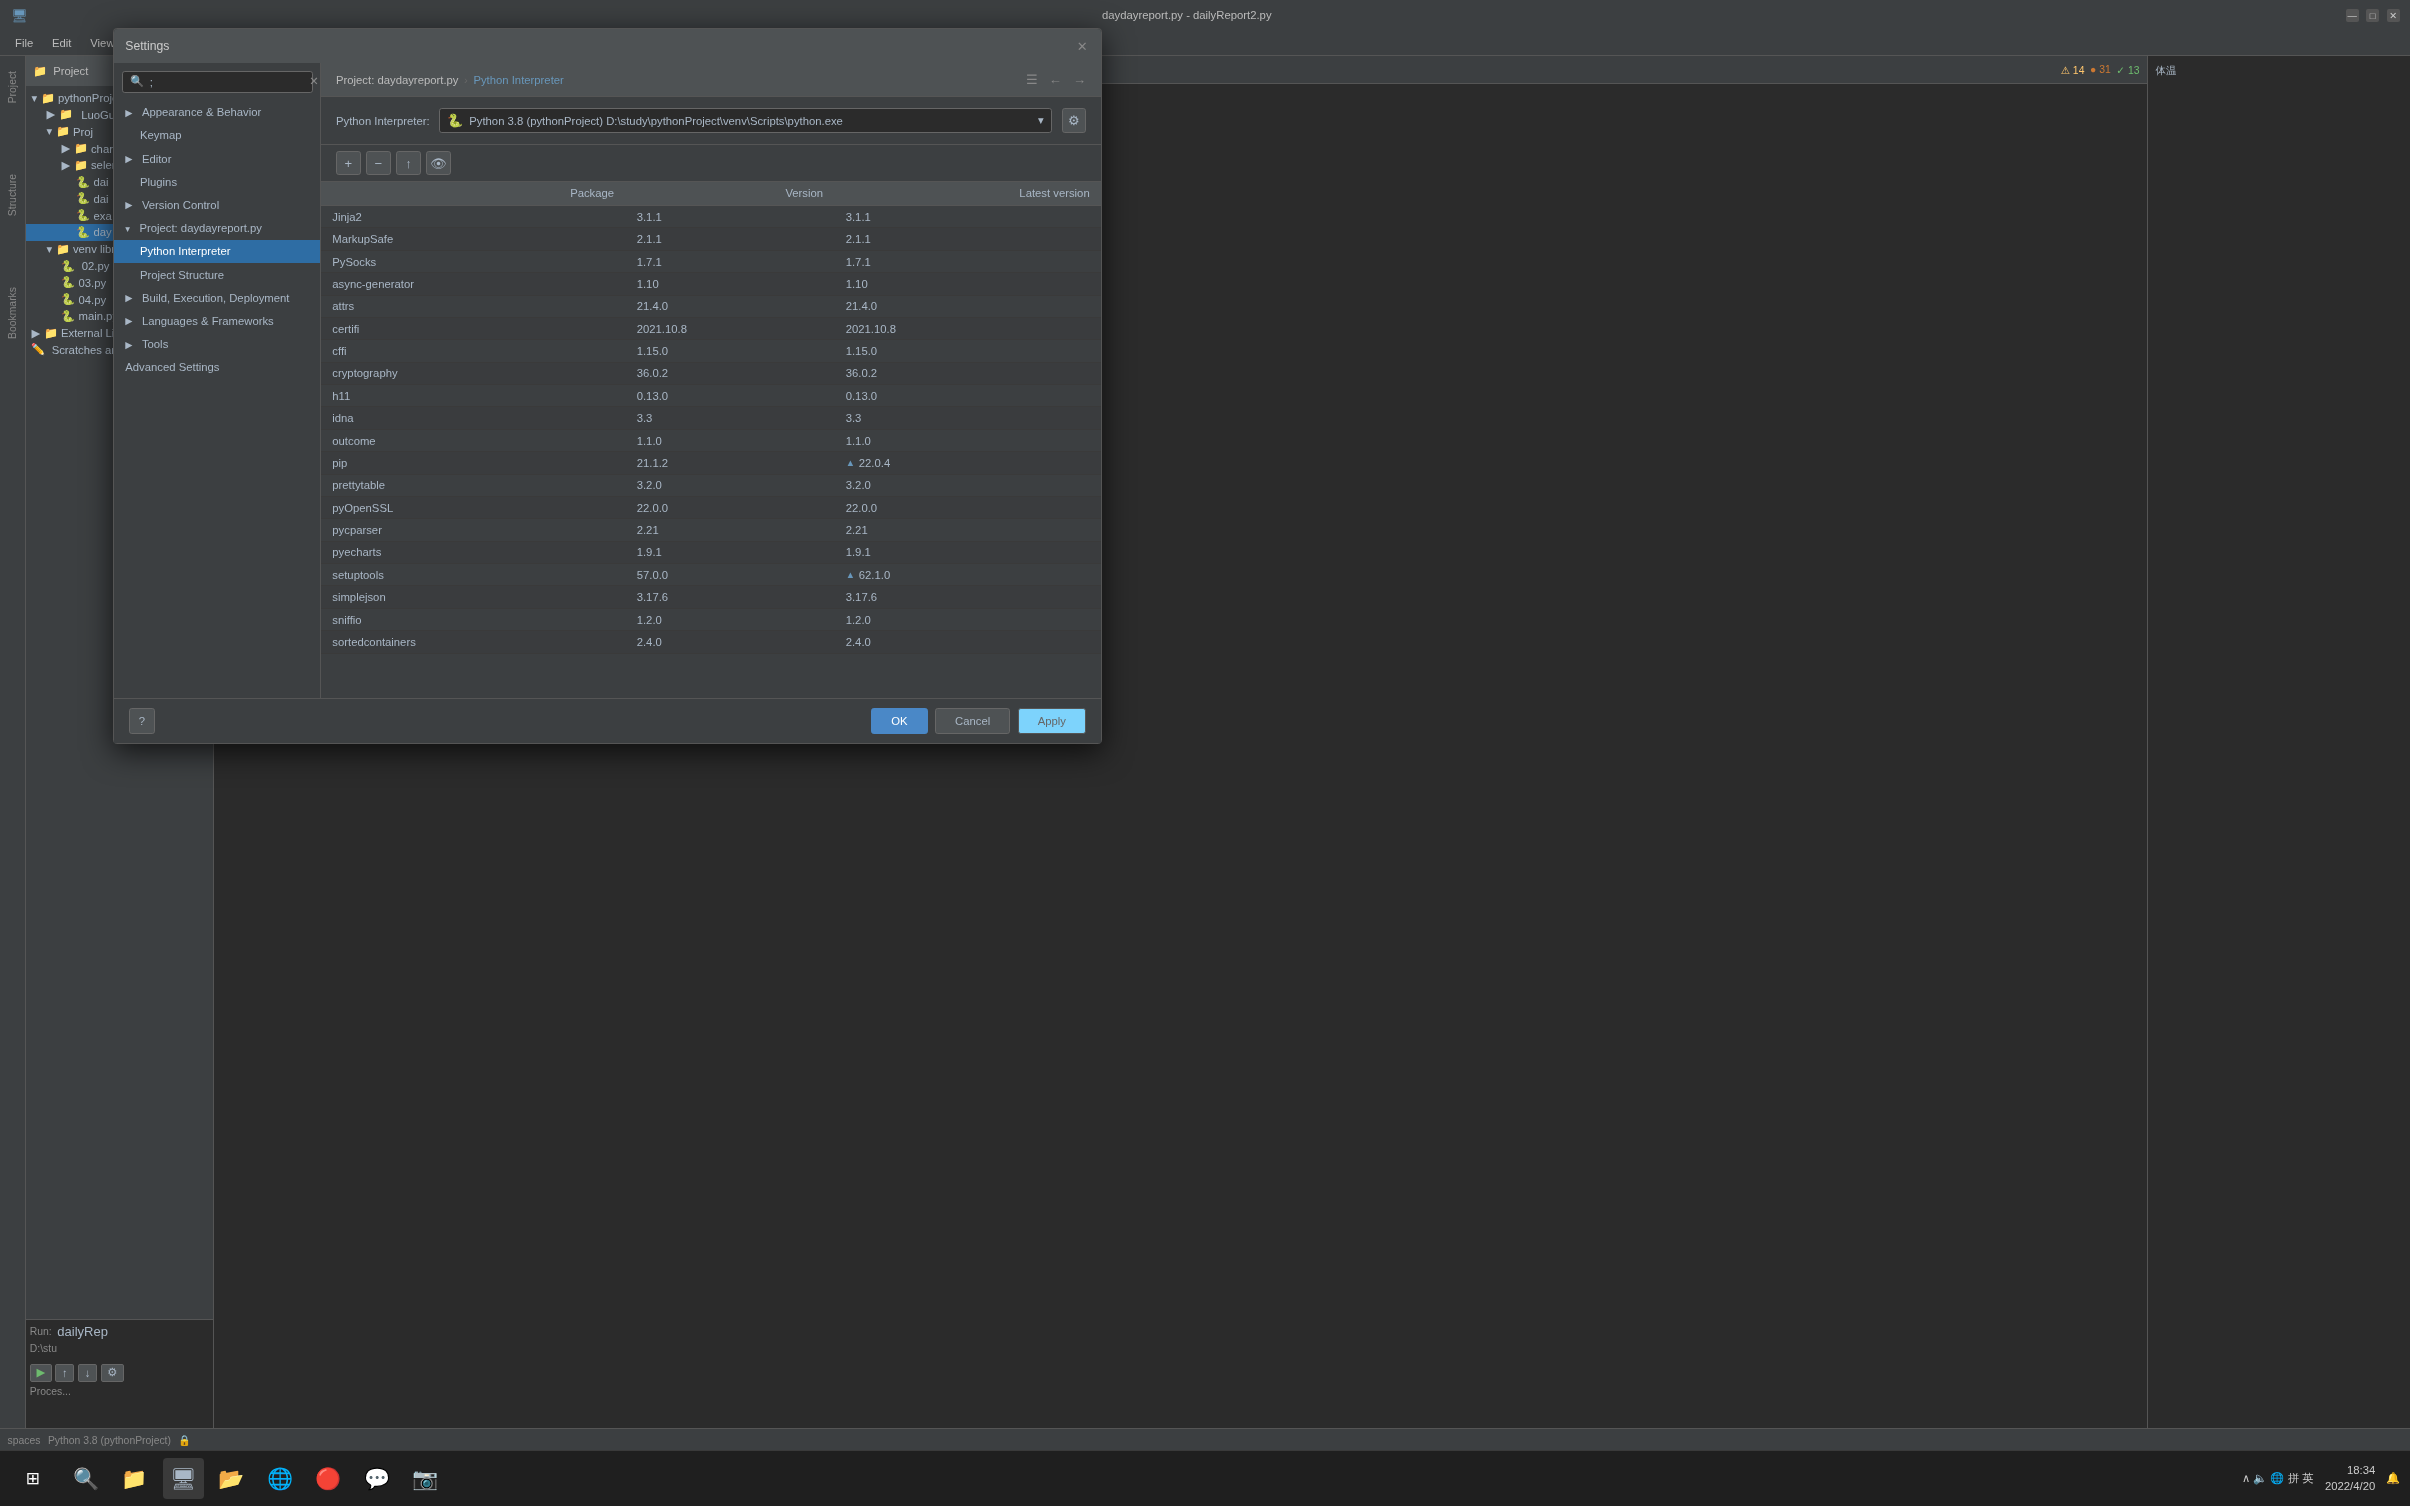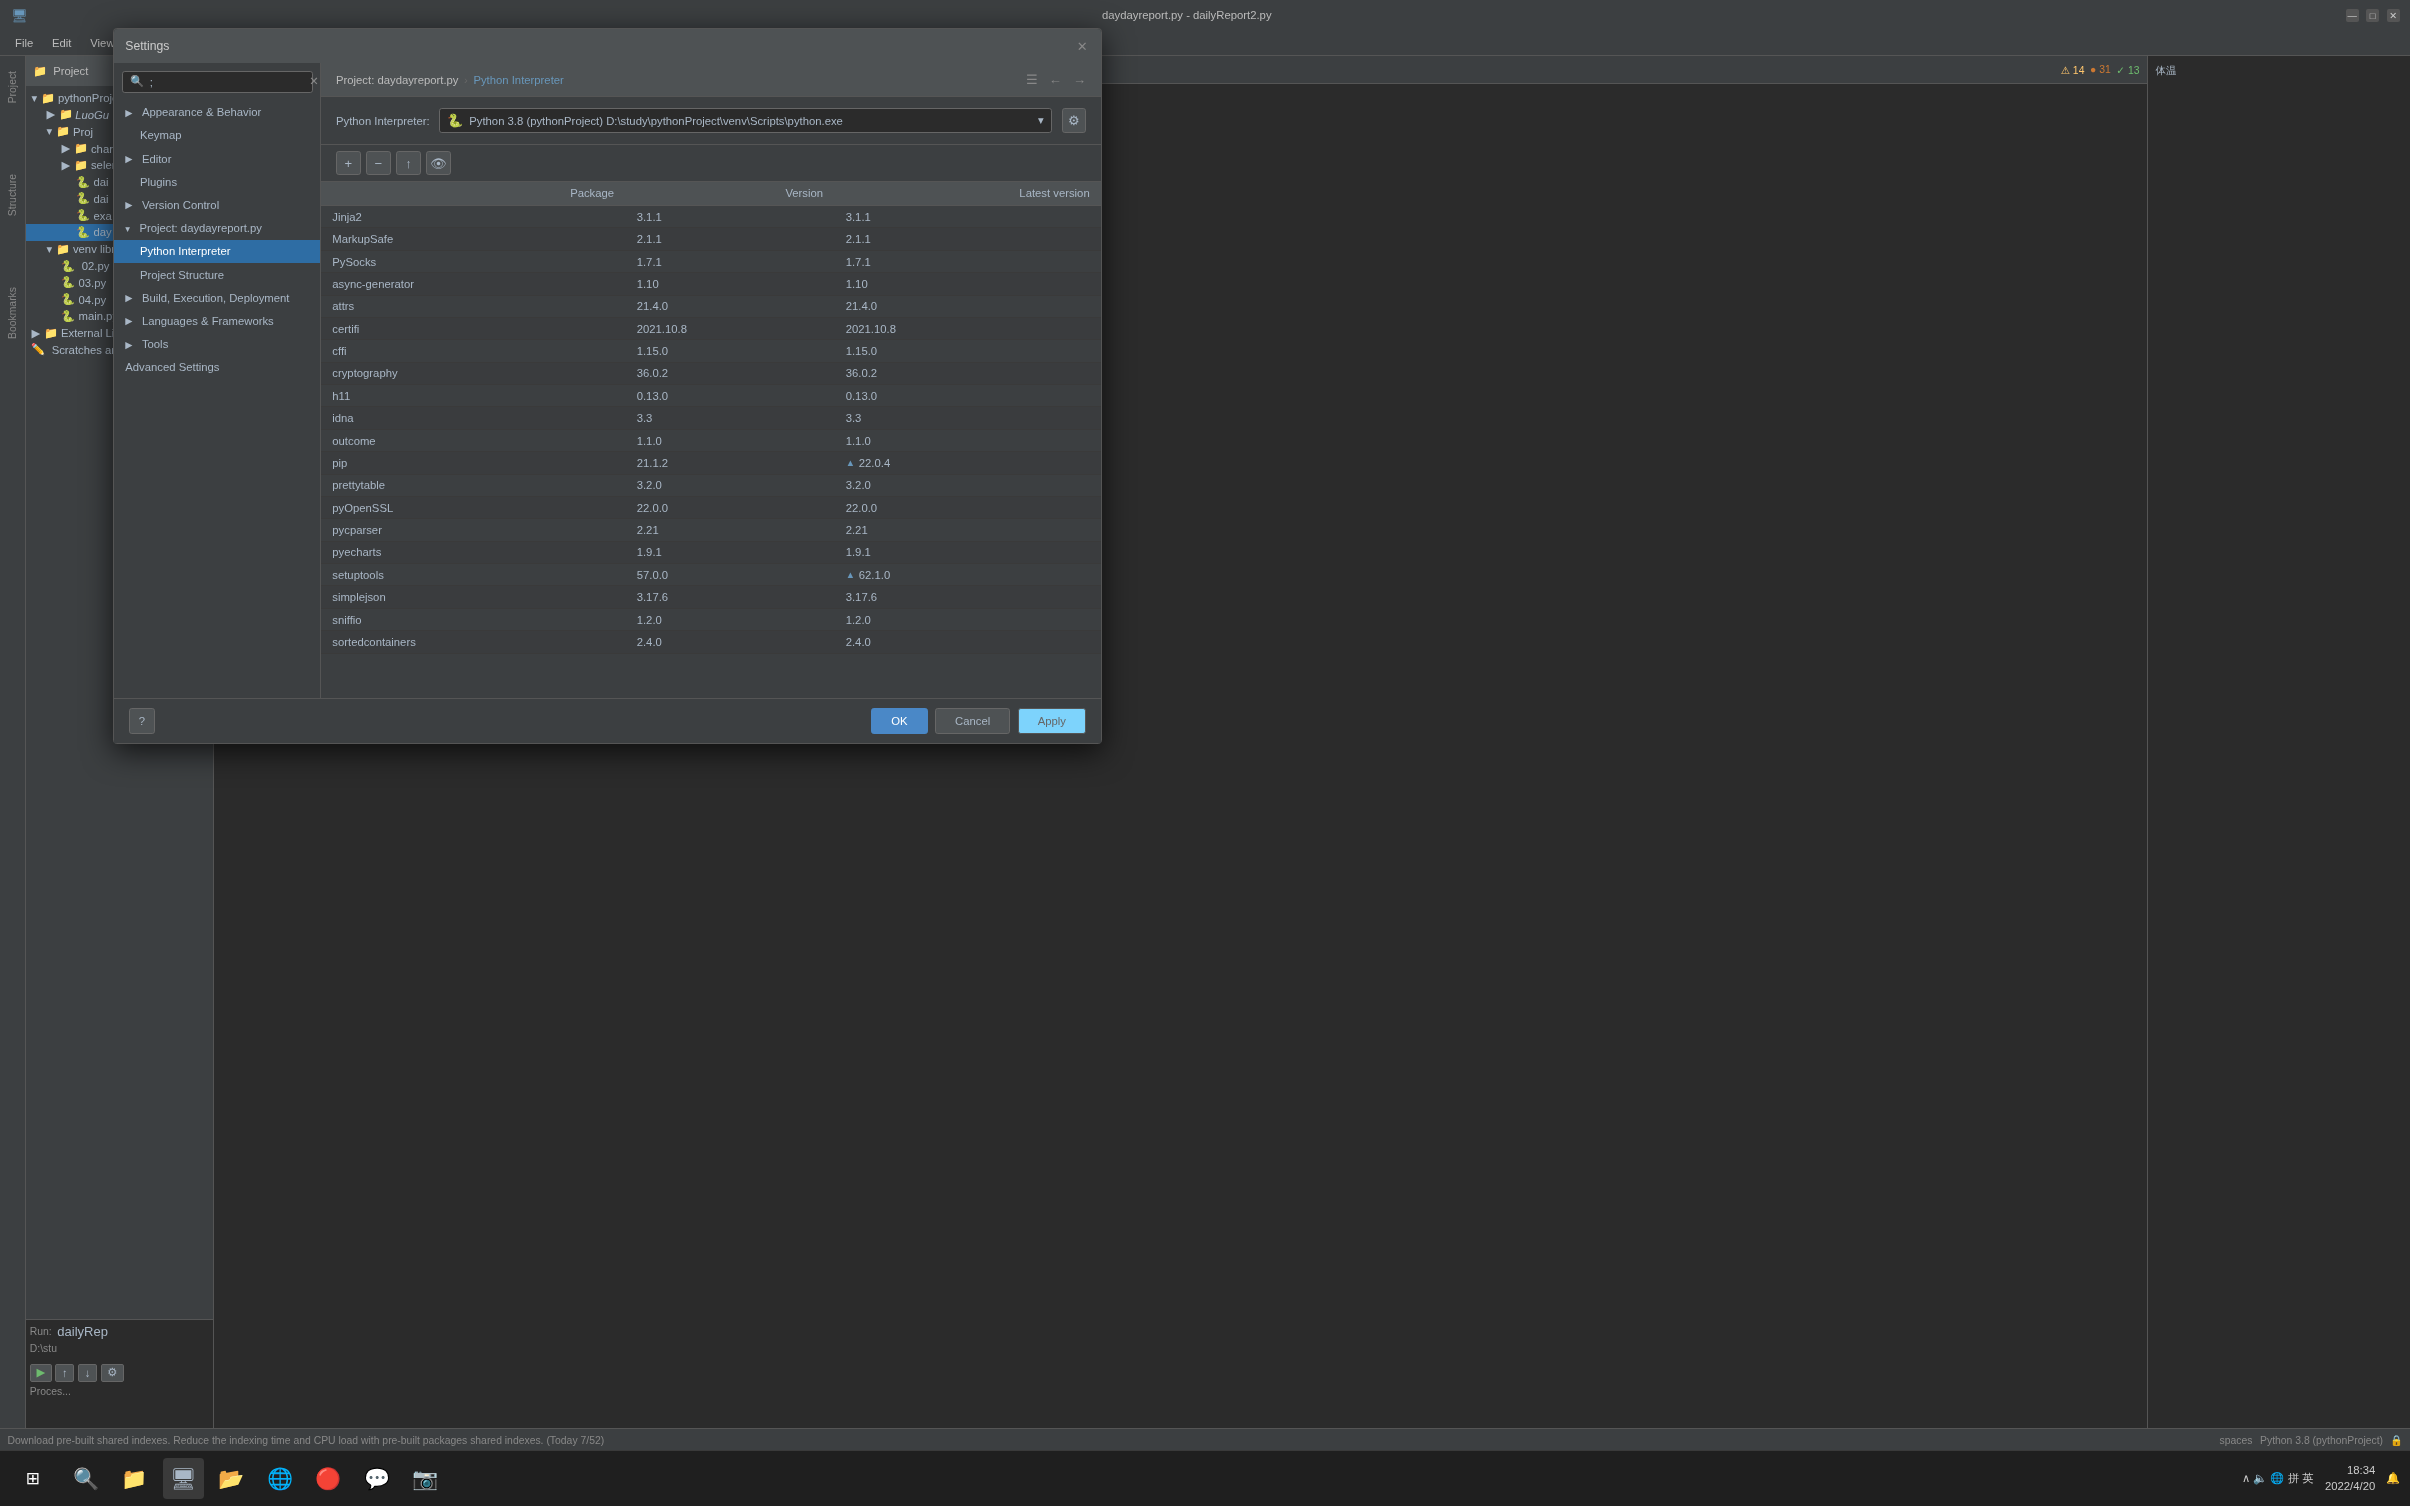"LuoGu" span { font-style: italic -> none; margin-left: 2px -> 8px }
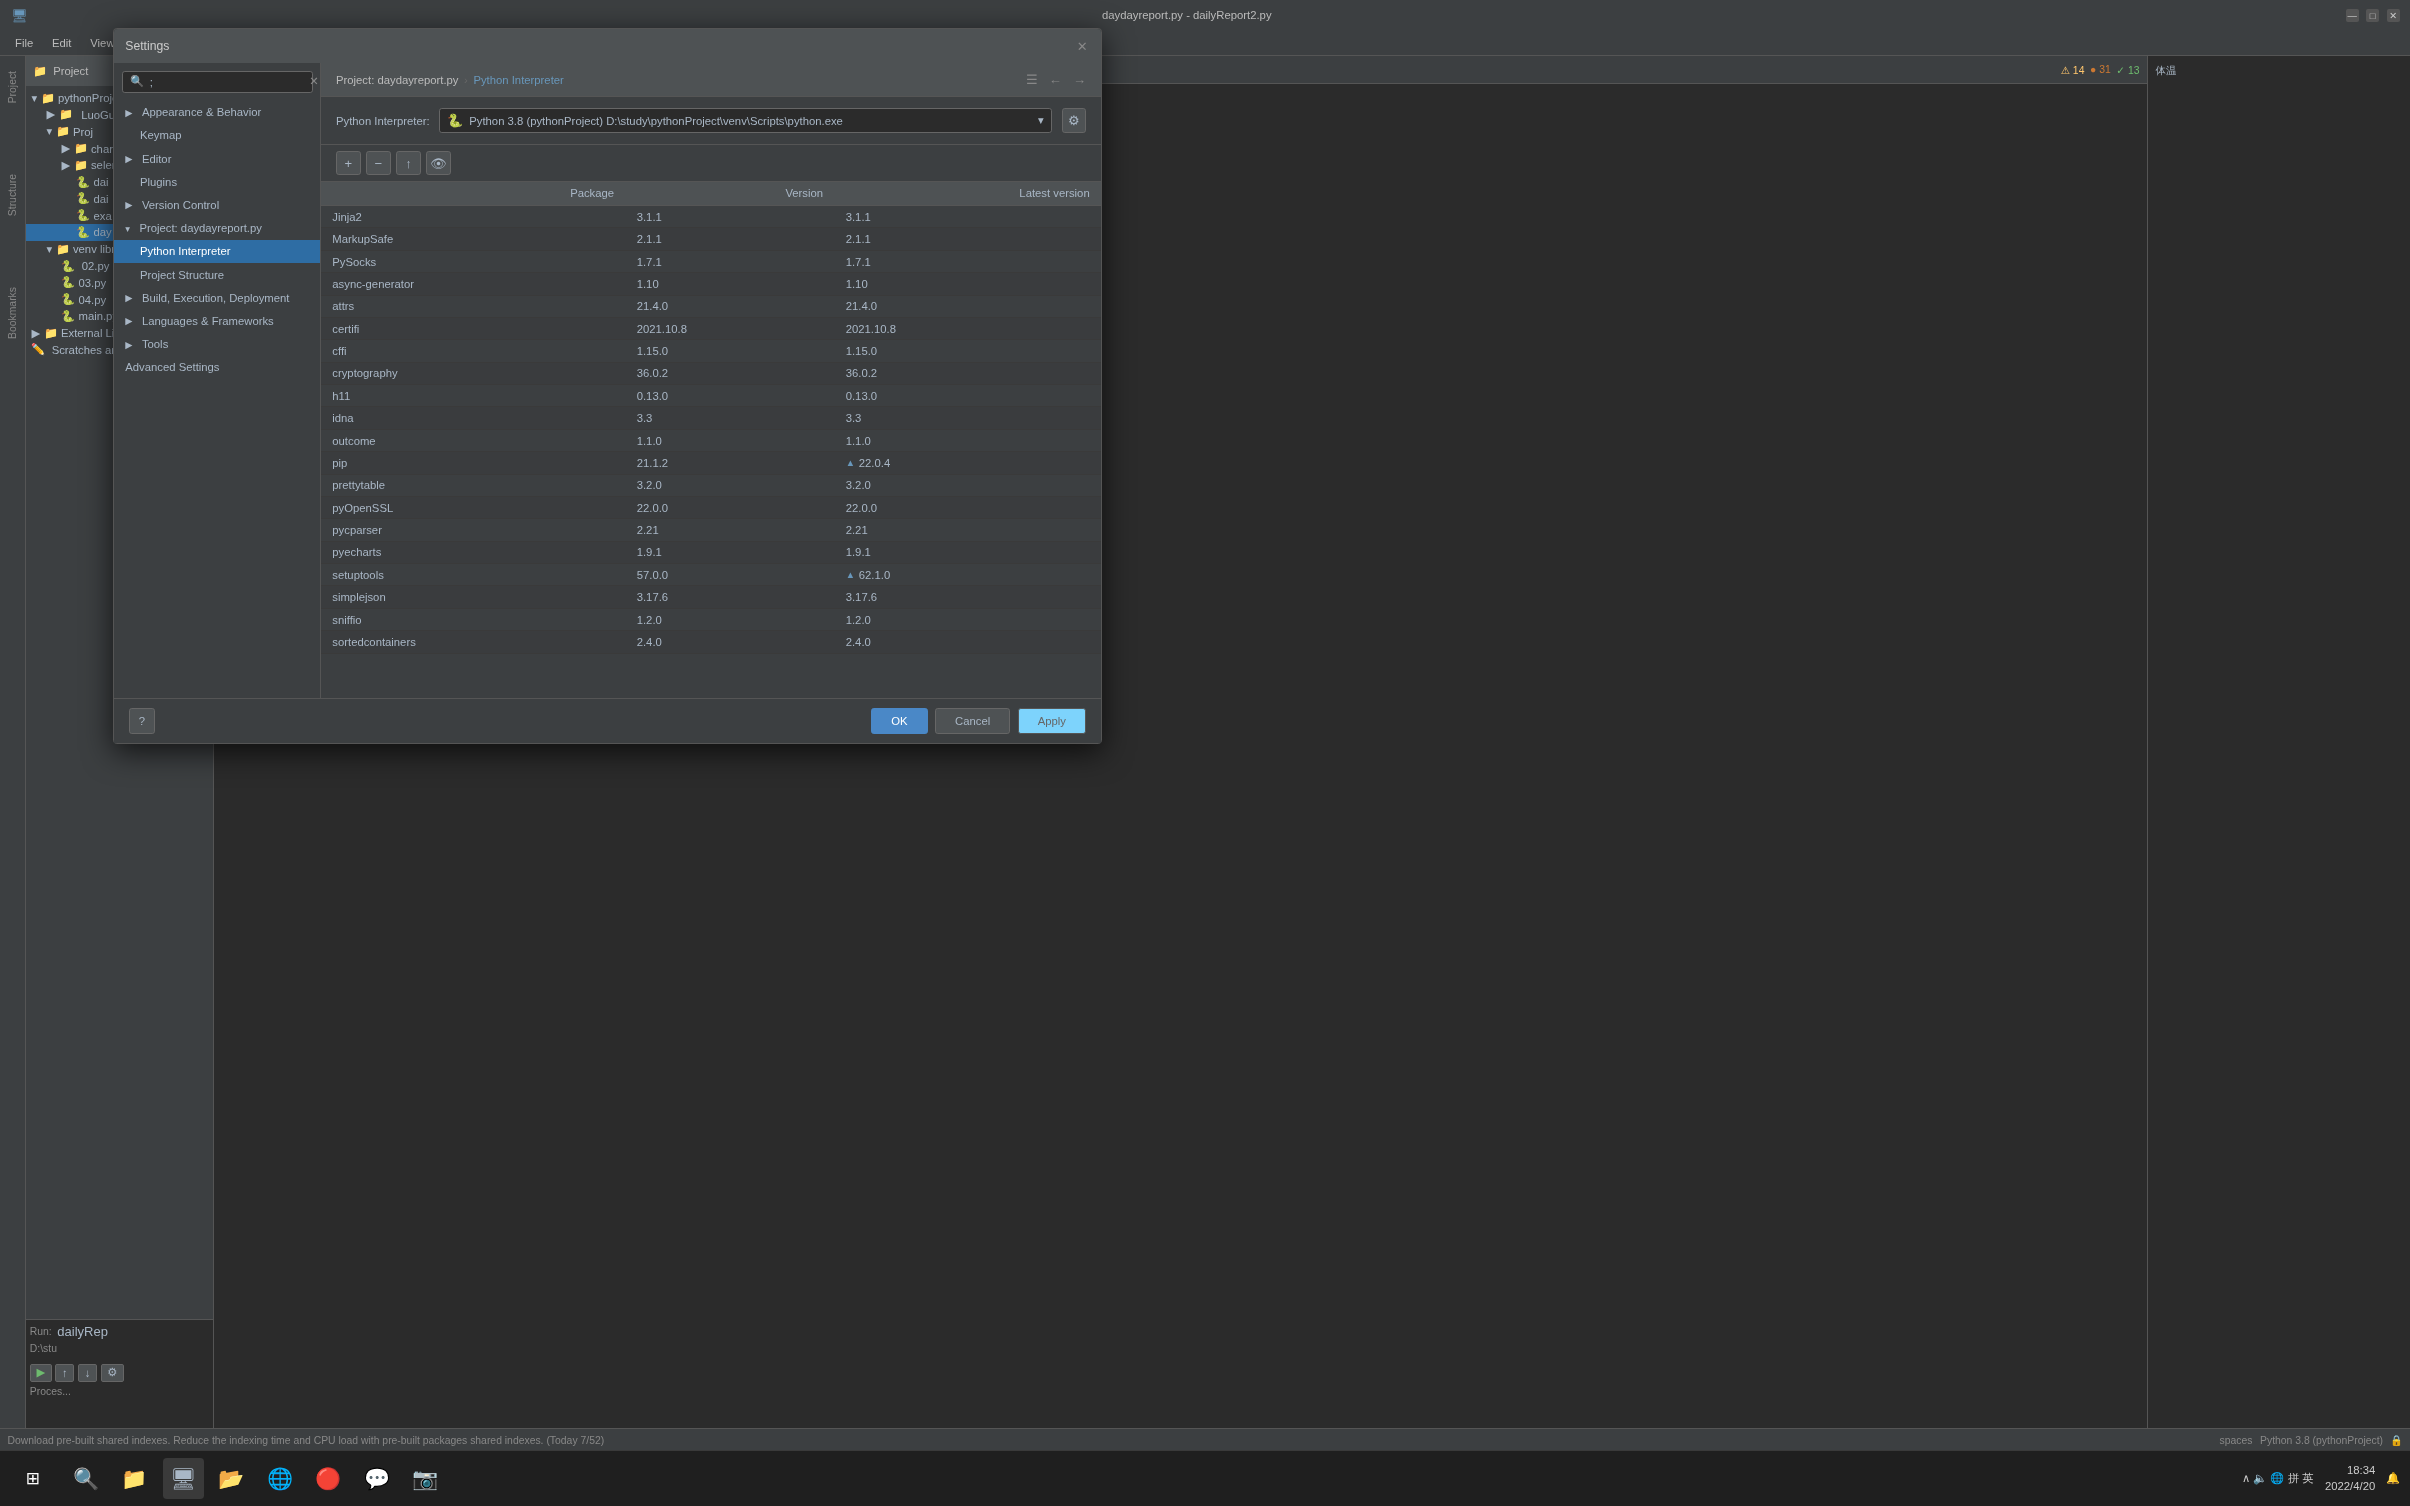"Download pre-built shared indexes." span { html: <span>Download pre-built shared indexes. Reduce the indexing time and CPU load with pre-built packages shared indexes. (Today 7/52)</span> -> none }
